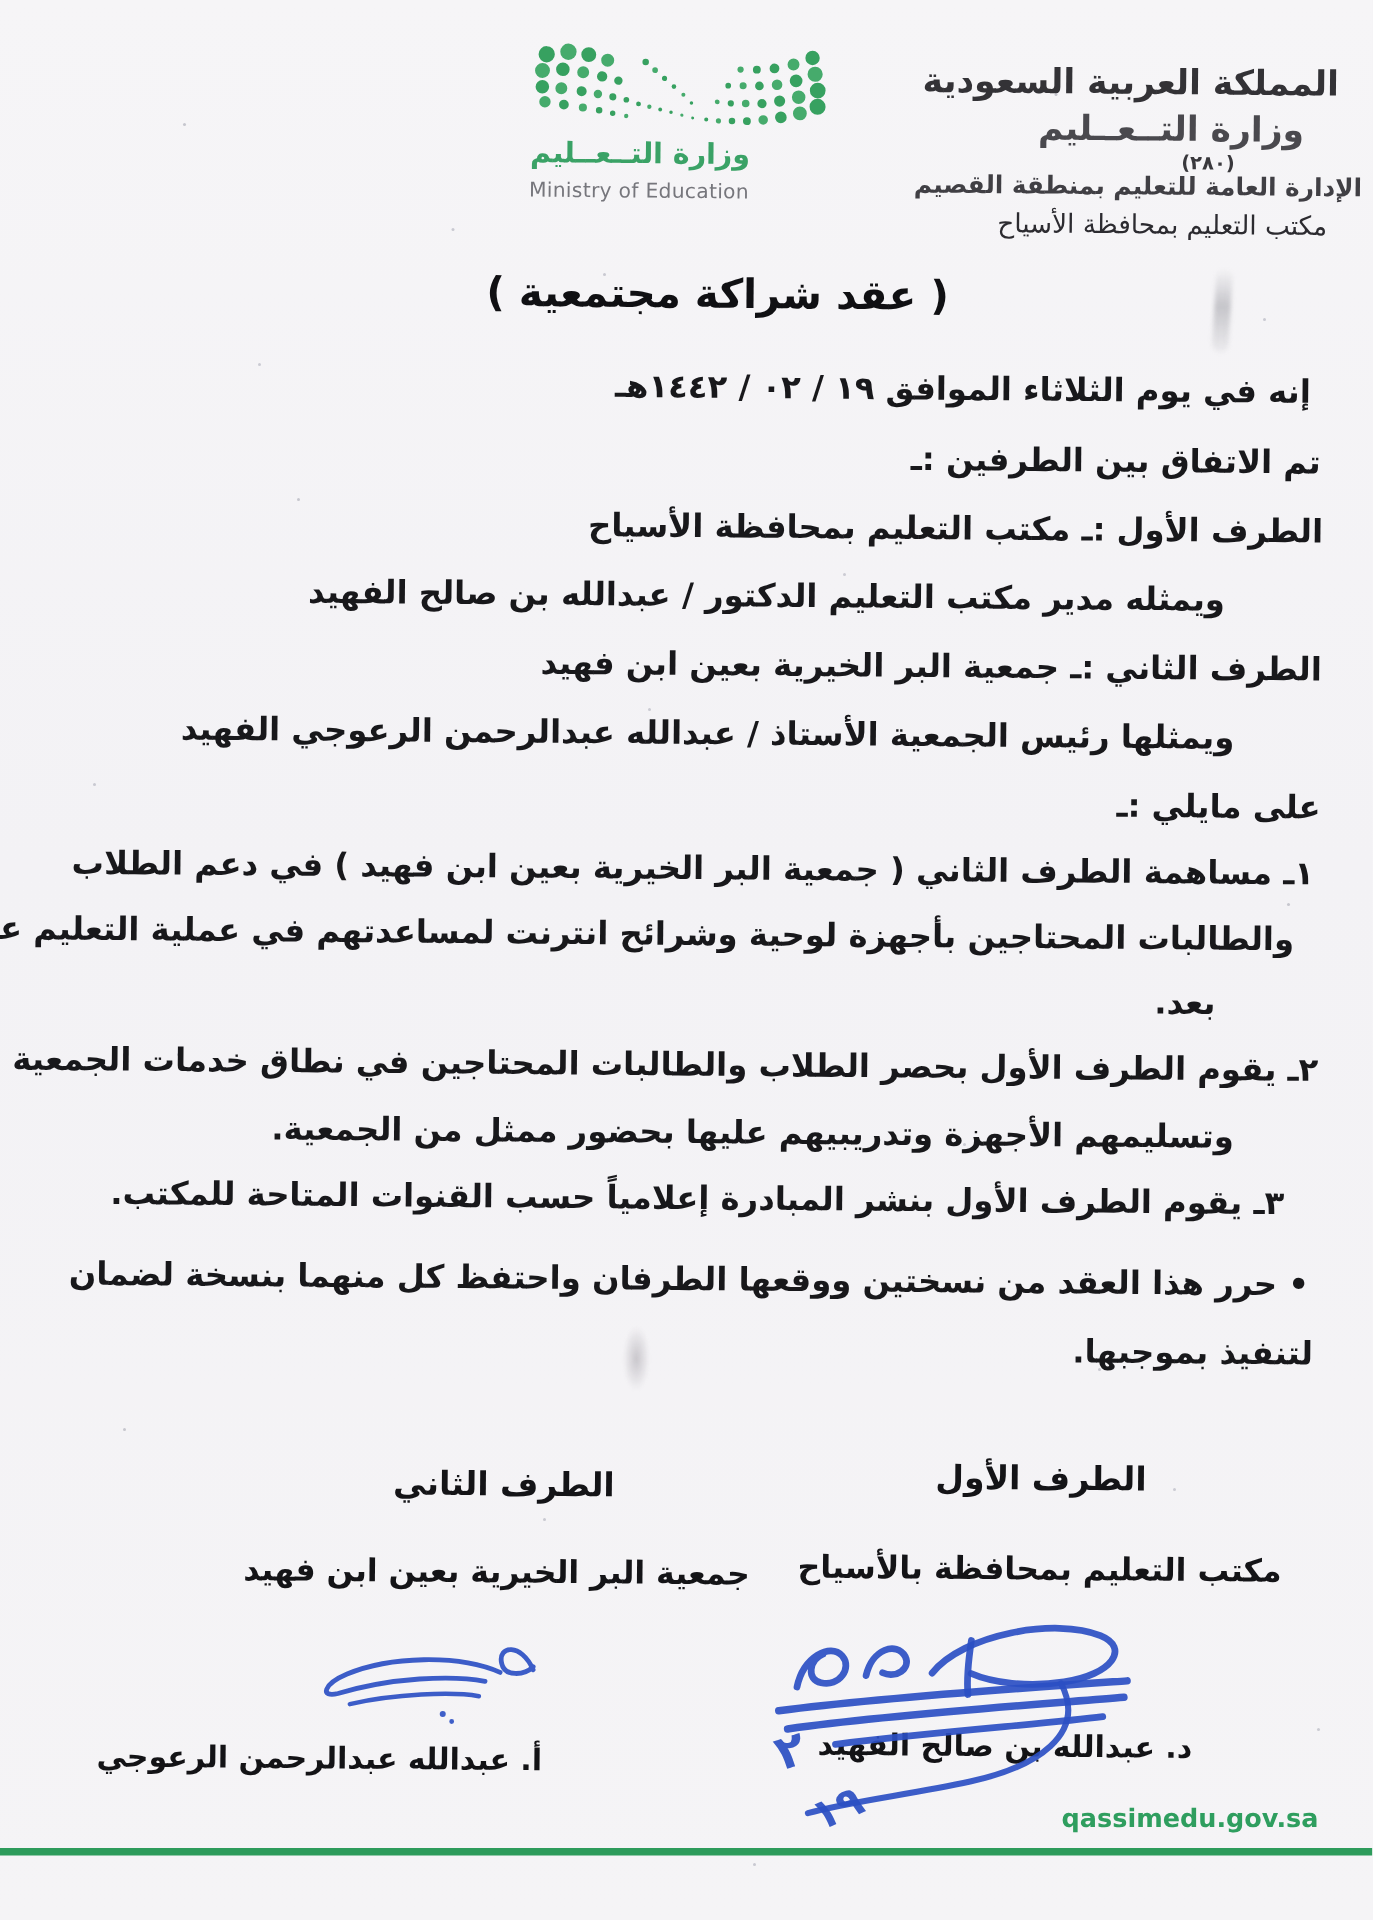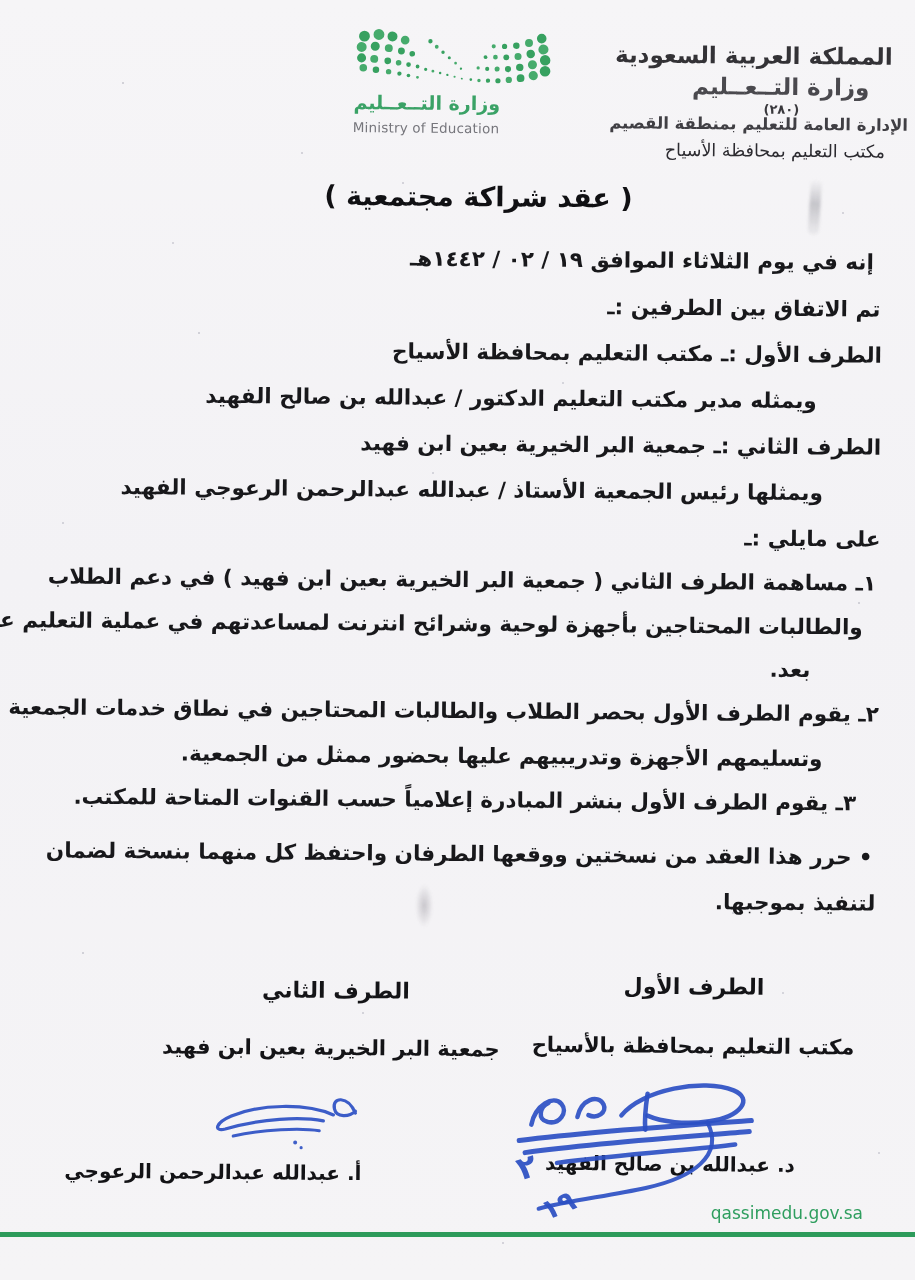"(٢٨٠)" div.hdr { right: 120px -> 96px }
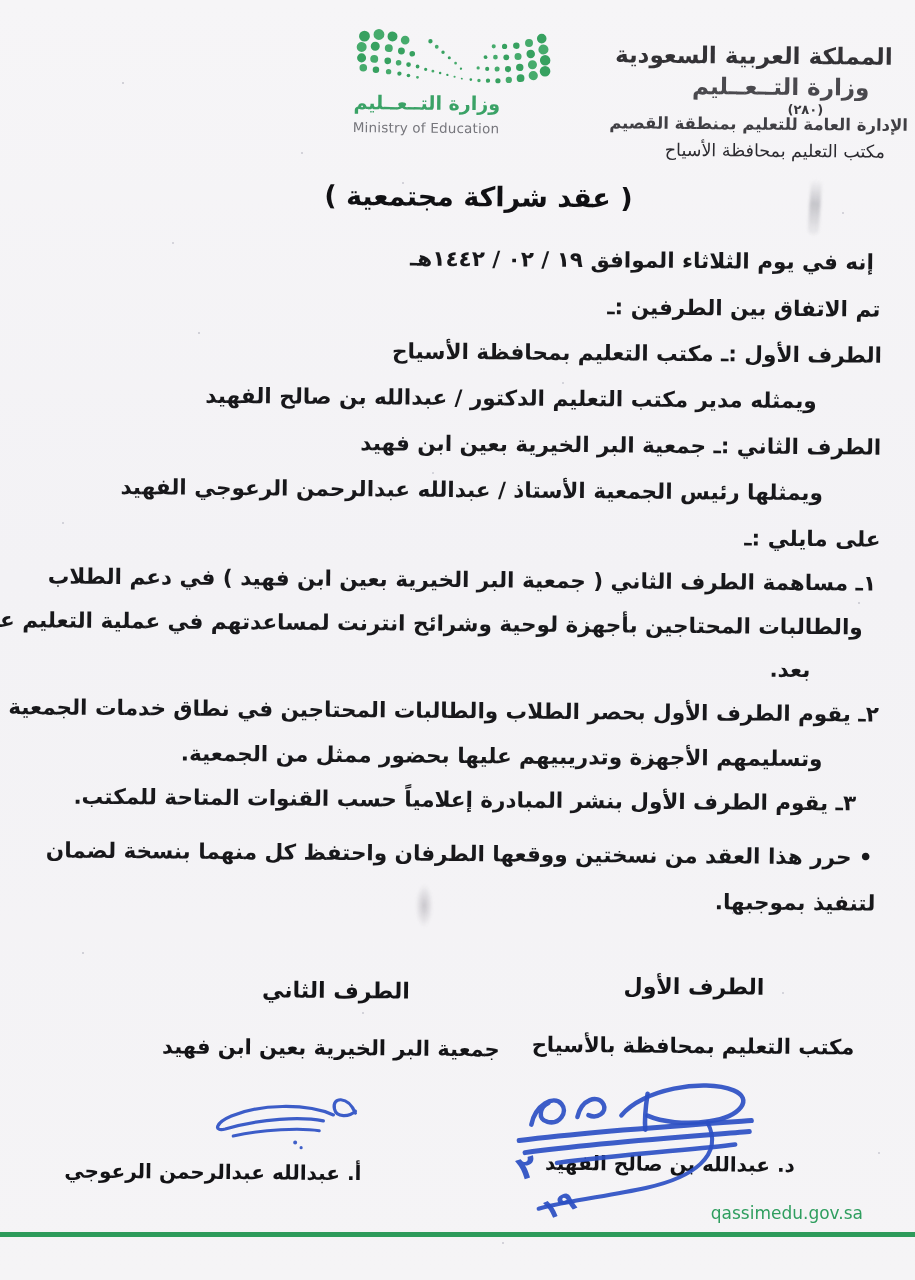"qassimedu.gov.sa" .footer-link { font-weight: normal -> bold; right: 52px -> 36px }
